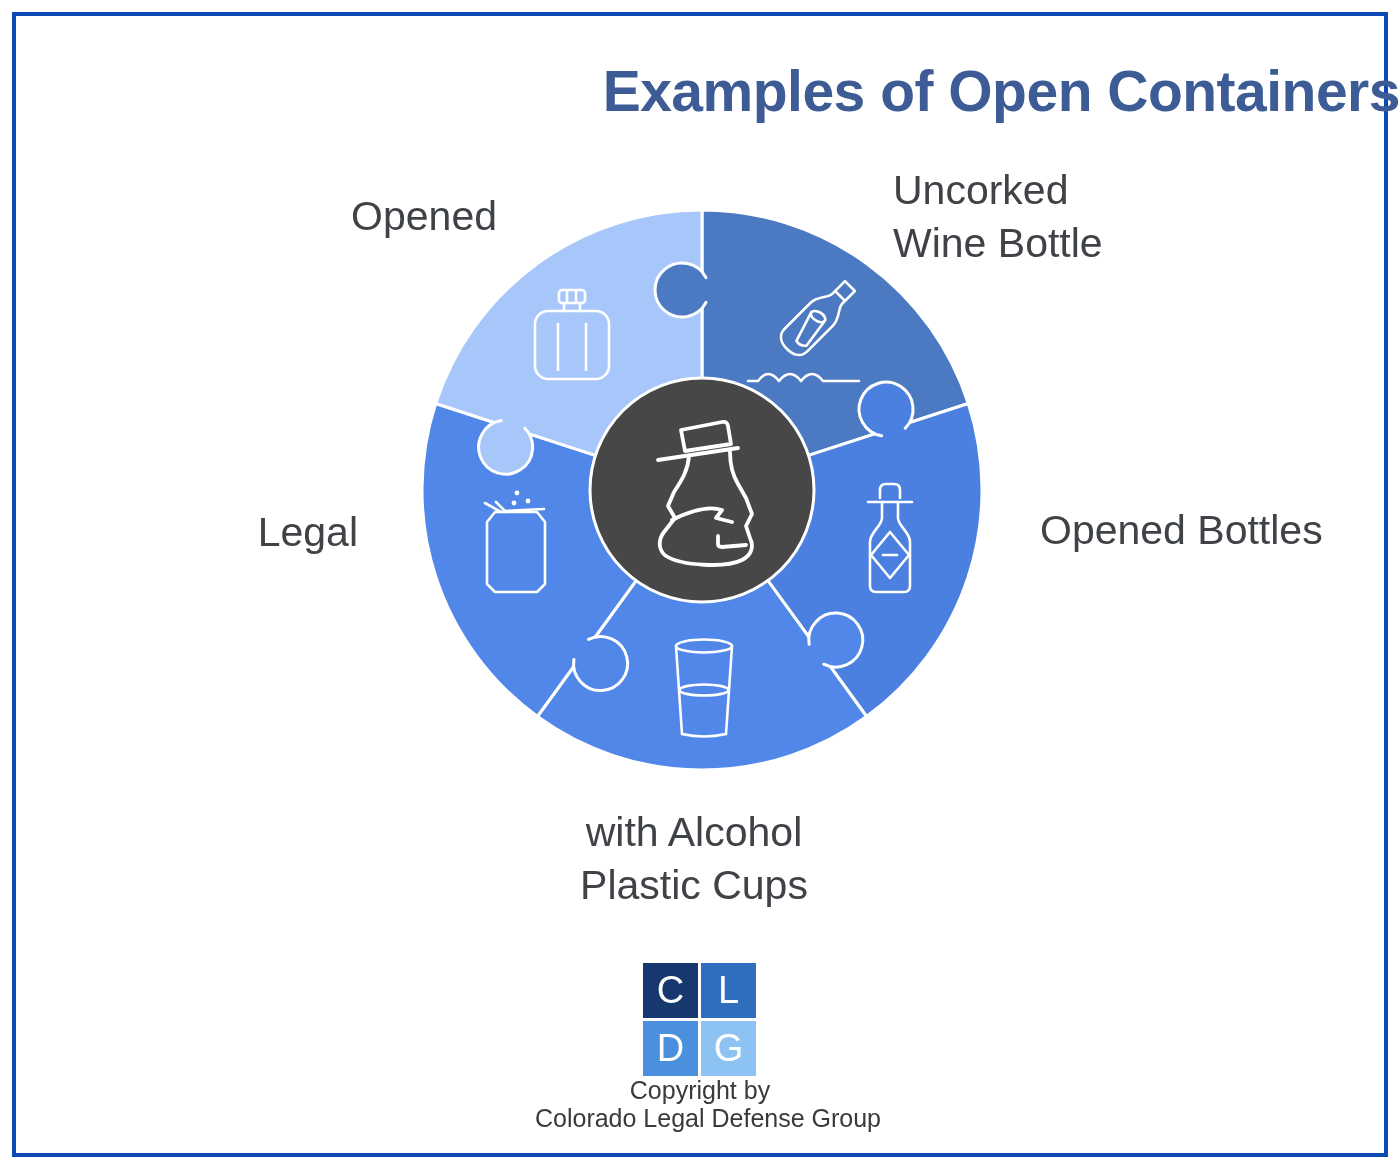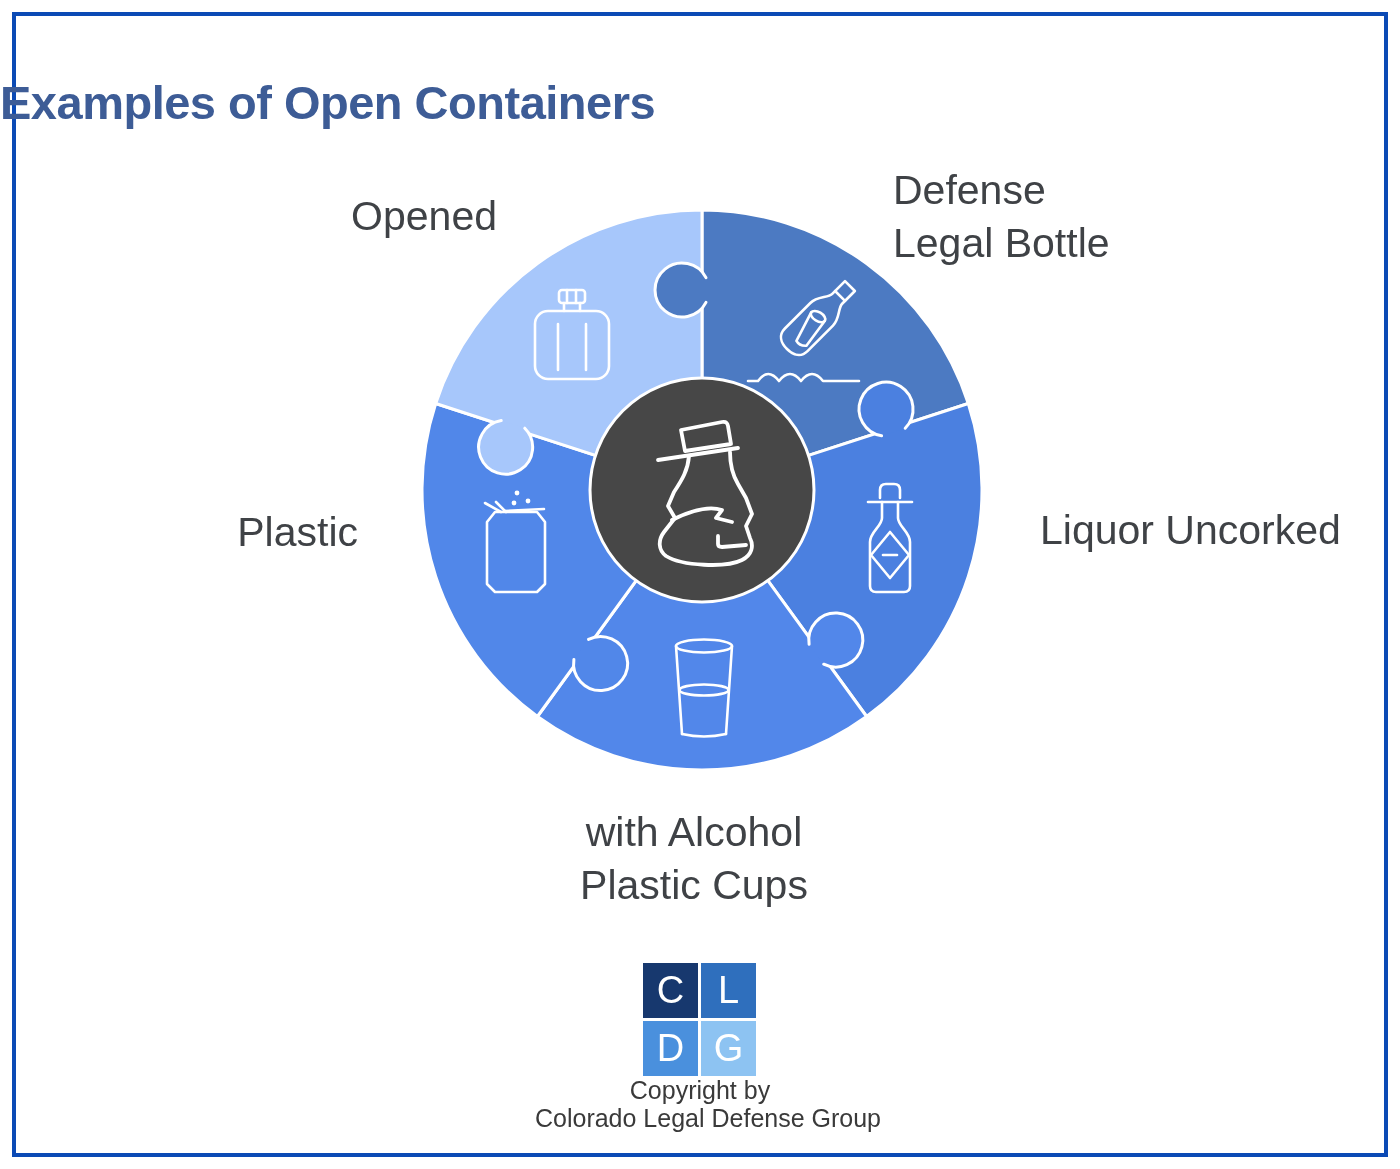"Examples of Open Containers" .title { font-size: 47px -> 57px; text-align: left -> right; top: 44px -> 20px }
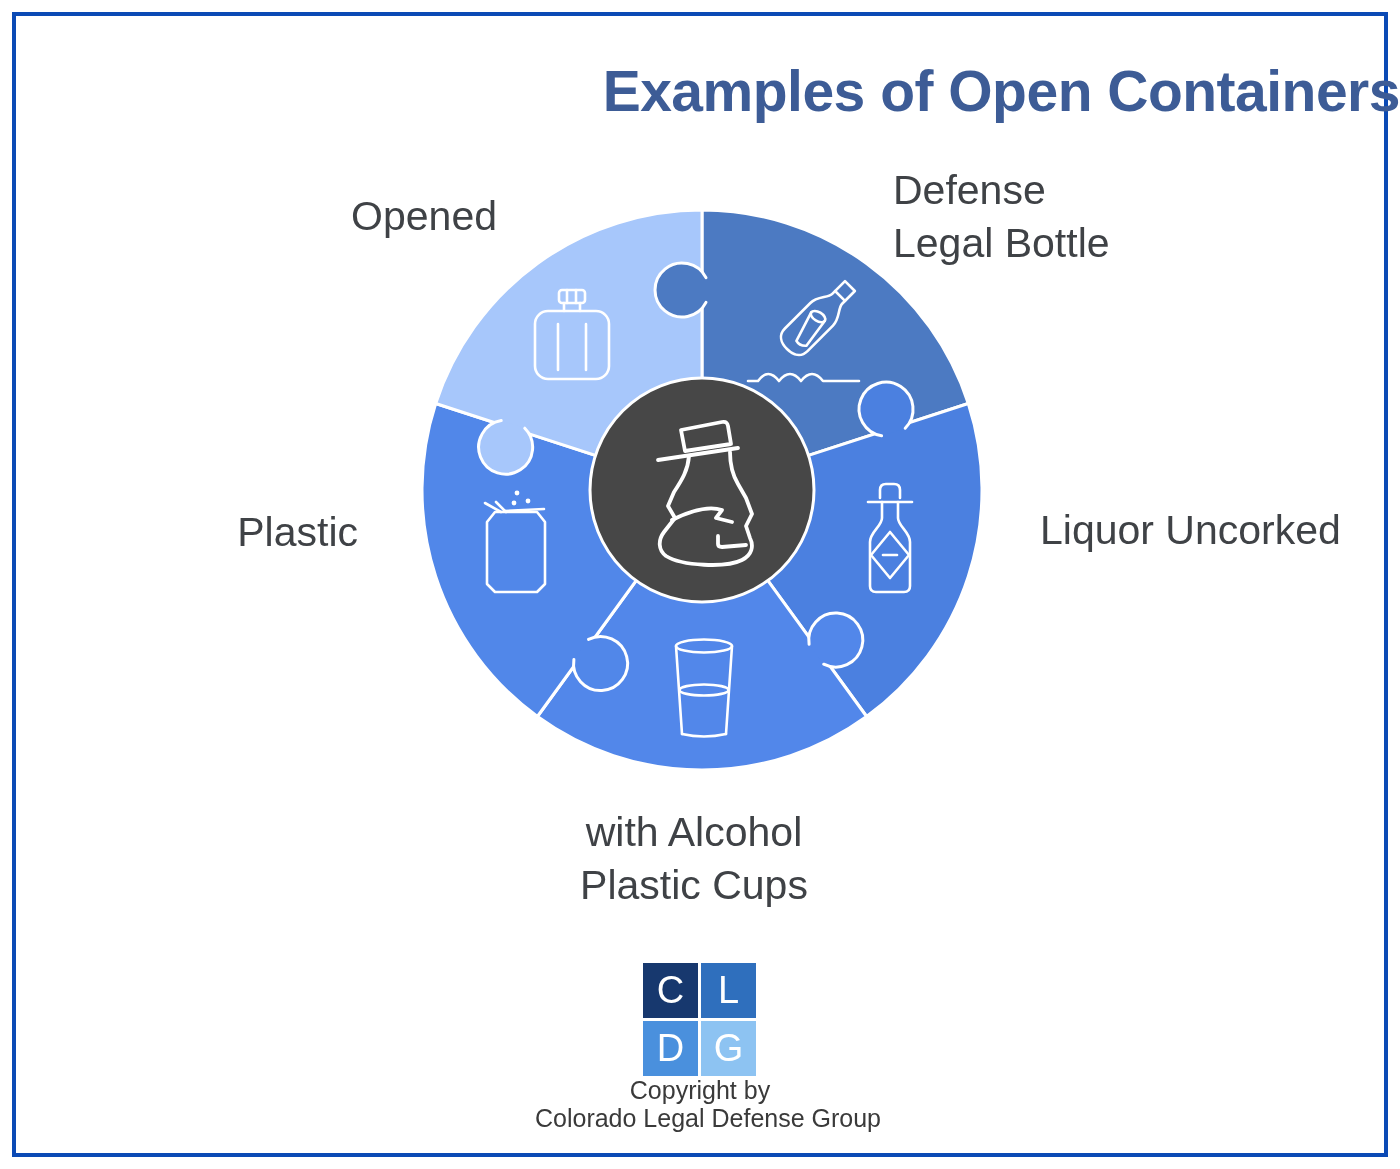"Defense" div { text: Defense -> Uncorked }
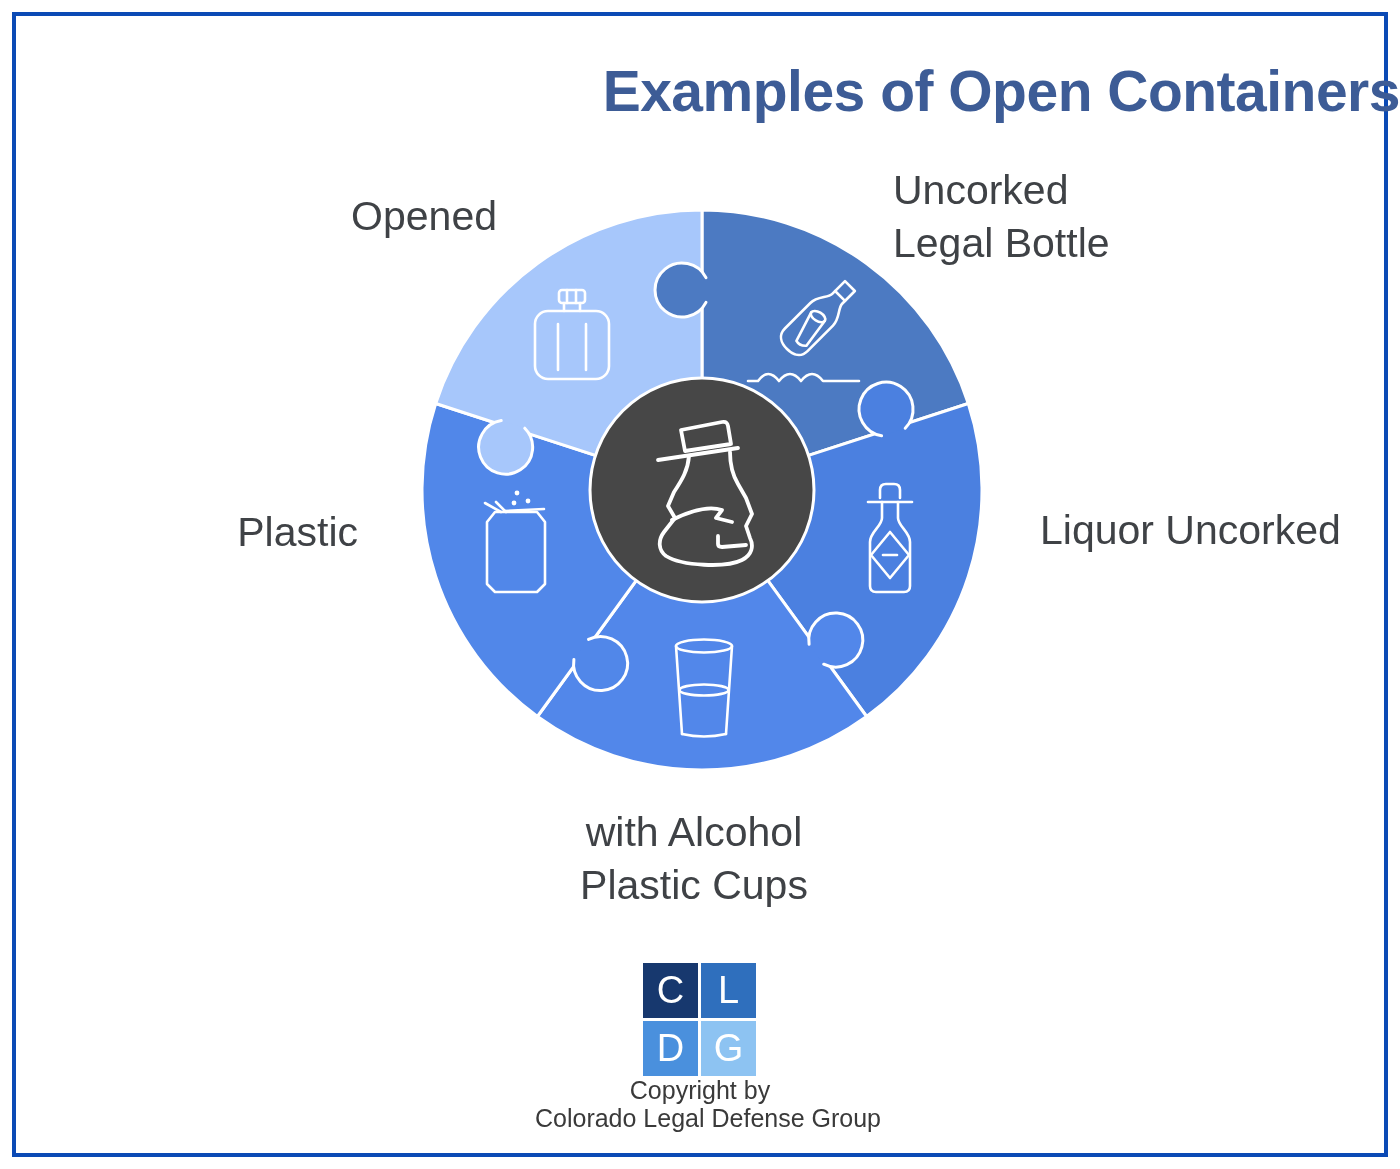"Legal Bottle" div { text: Legal -> Wine }
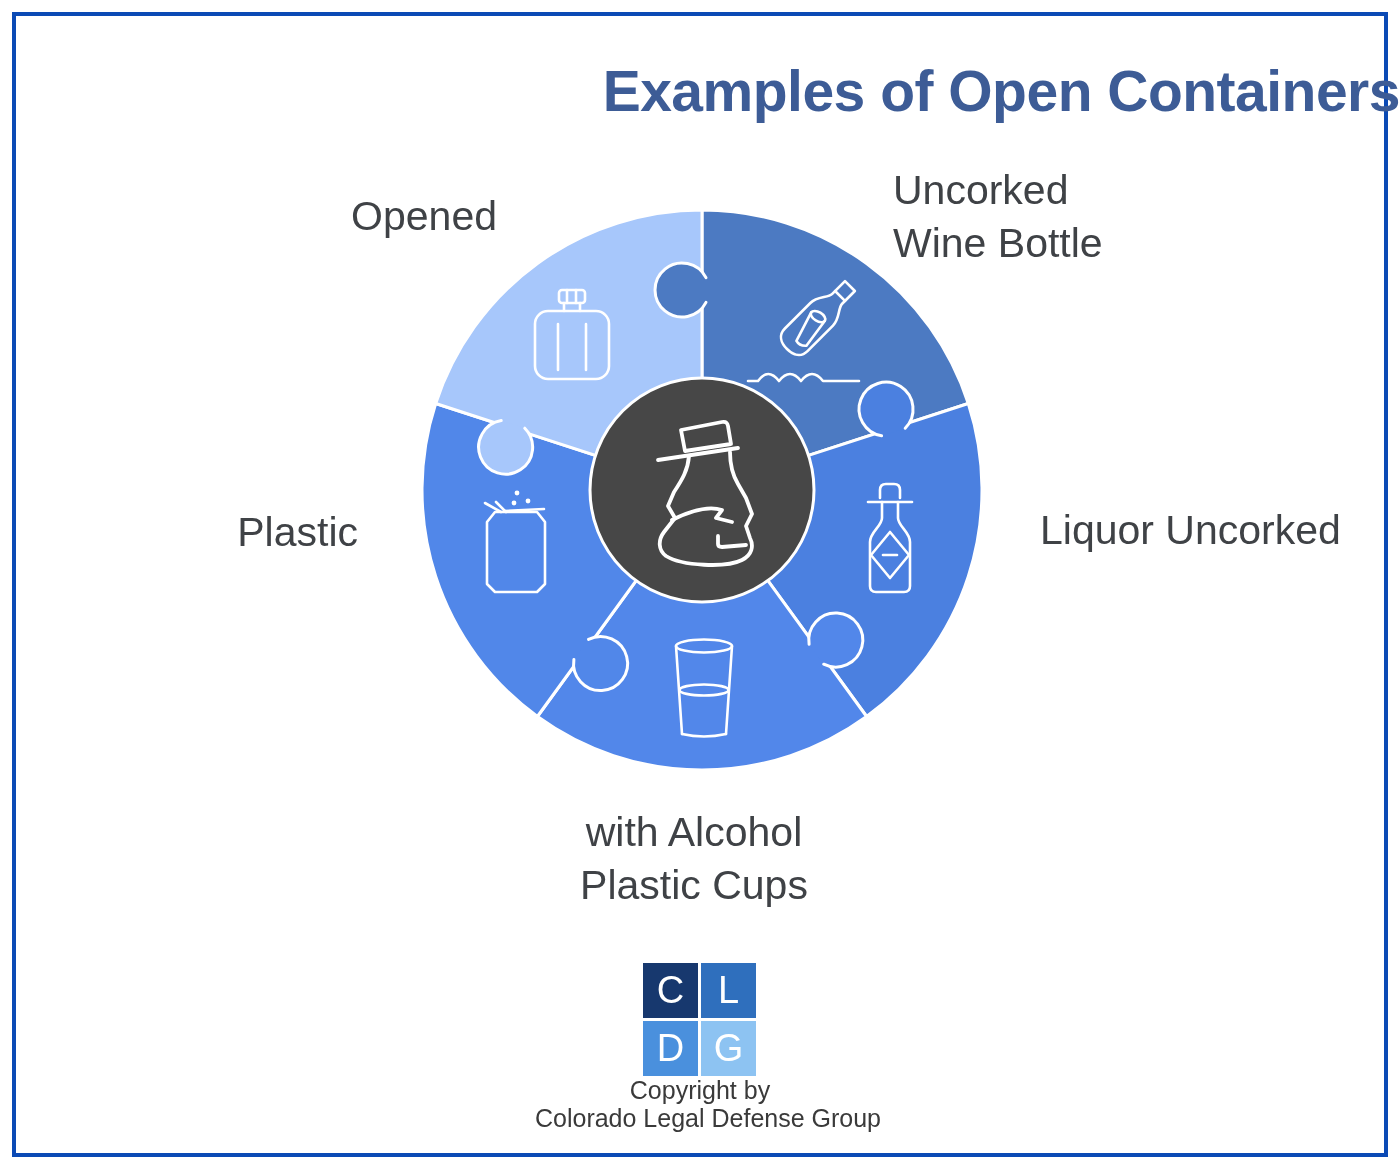"Plastic" div { text: Plastic -> Legal }
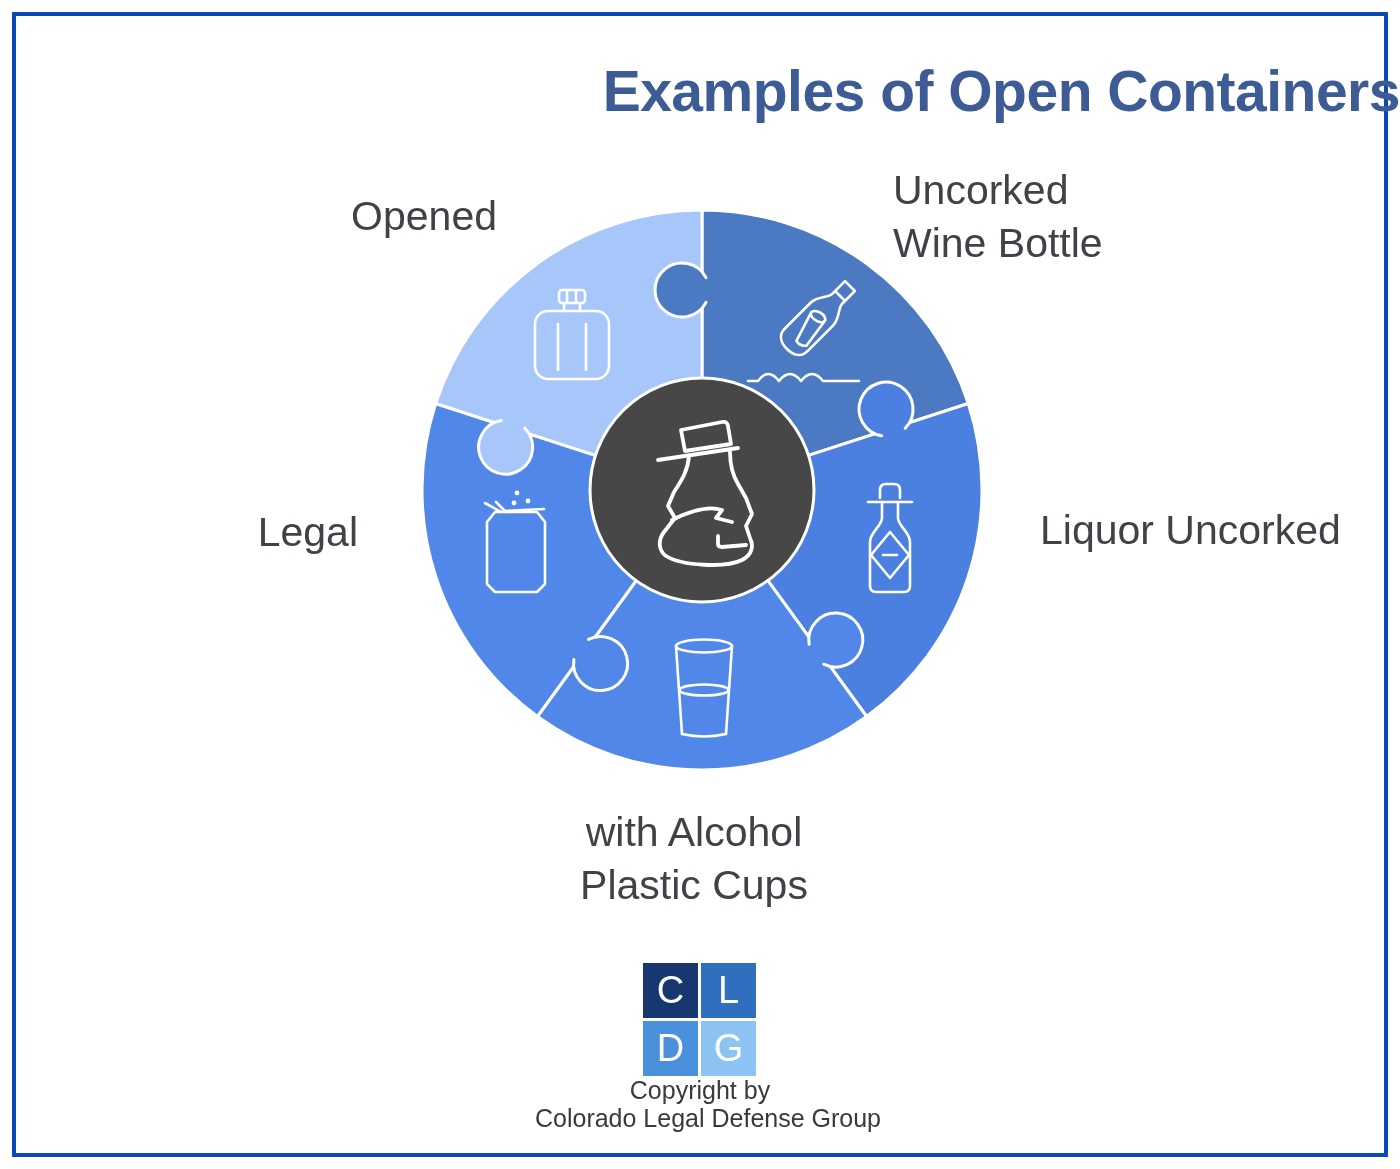"Liquor Uncorked" div { text: Liquor Uncorked -> Opened Bottles }
